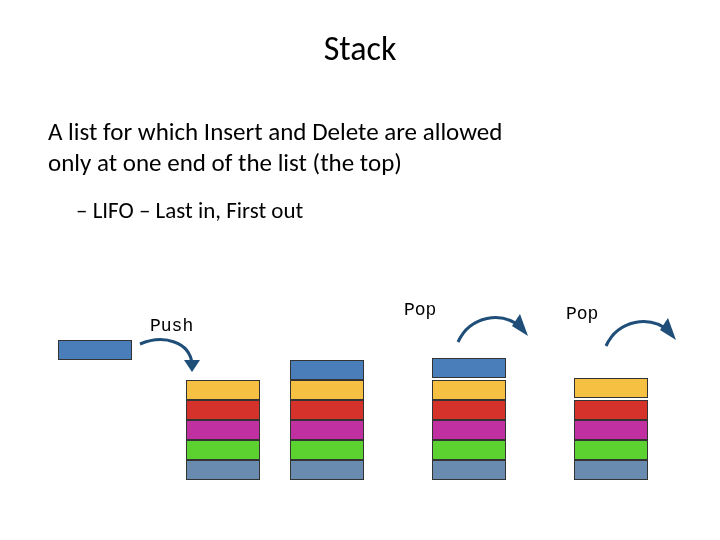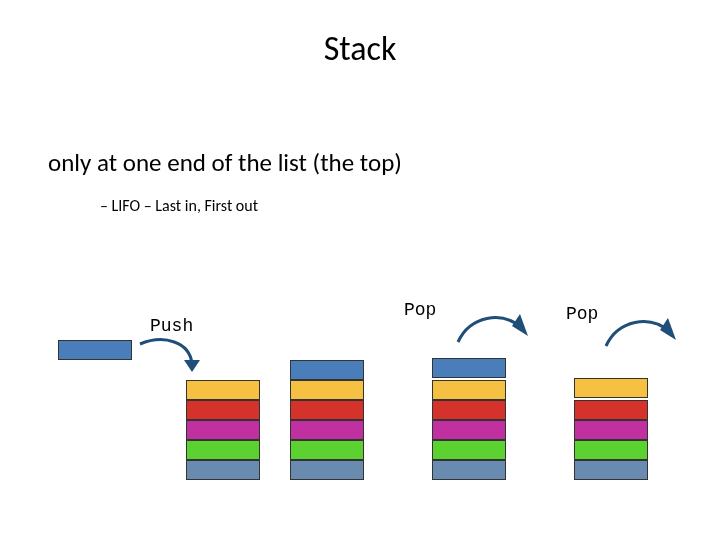"A list for which Insert" span { html: none -> <span>A list for which Insert and Delete are allowed</span> }
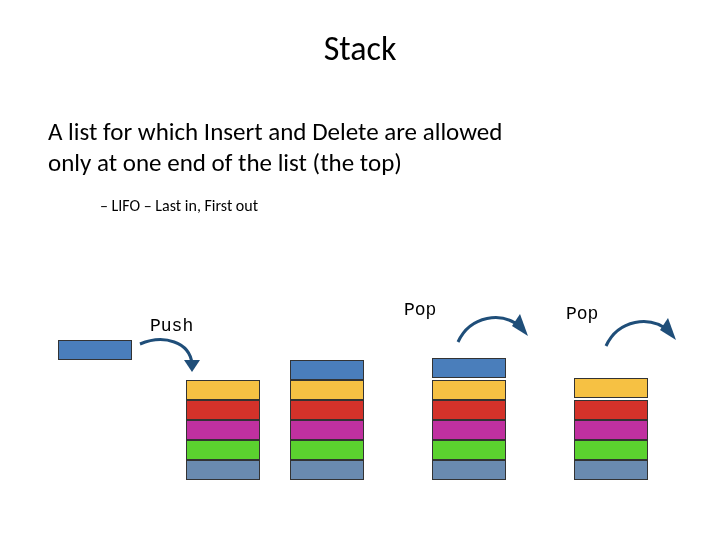"– LIFO – Last in," .sub-bullet { font-size: 16px -> 23px; left: 100px -> 76px }
